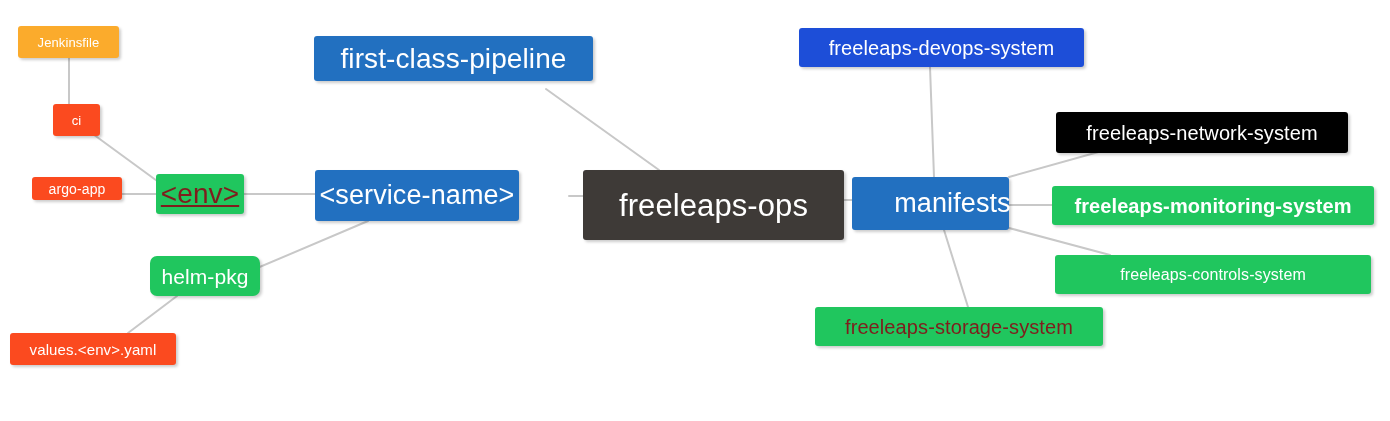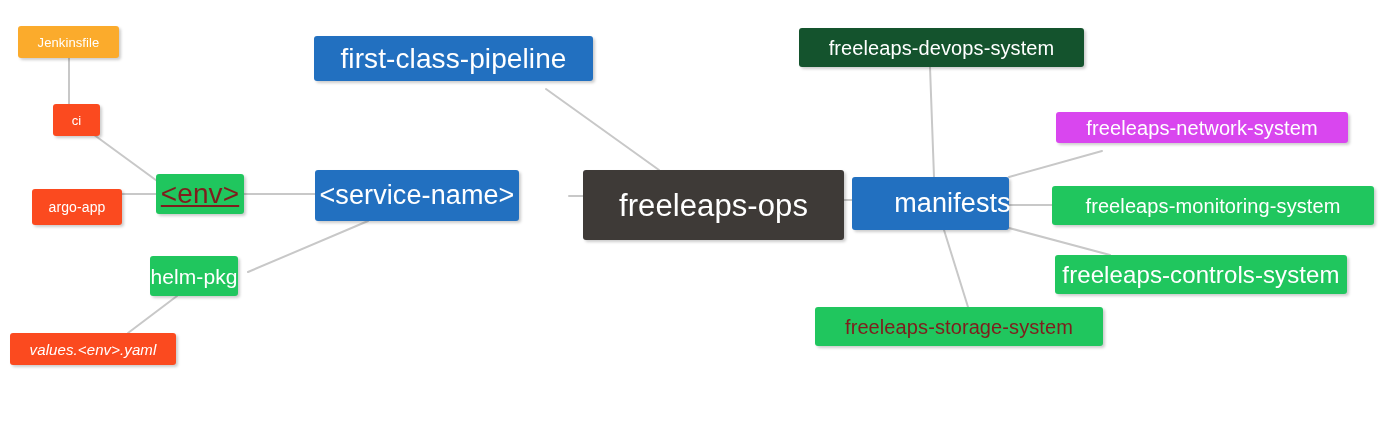"freeleaps-devops-system" div.node { background: #14532d -> #1d4ed8 }
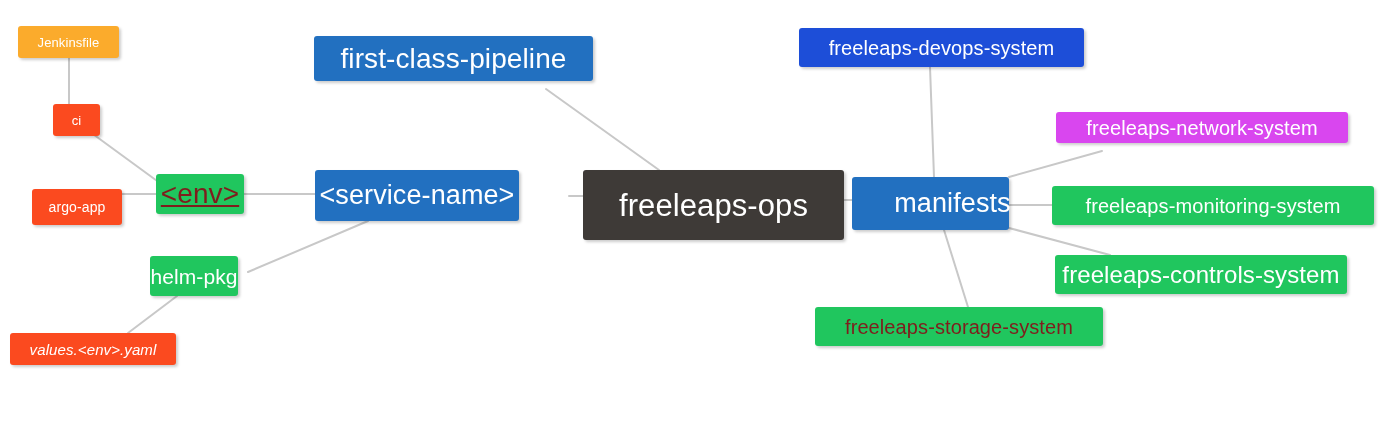"freeleaps-network-system" div.node { background: #d946ef -> #000000; height: 31px -> 41px }
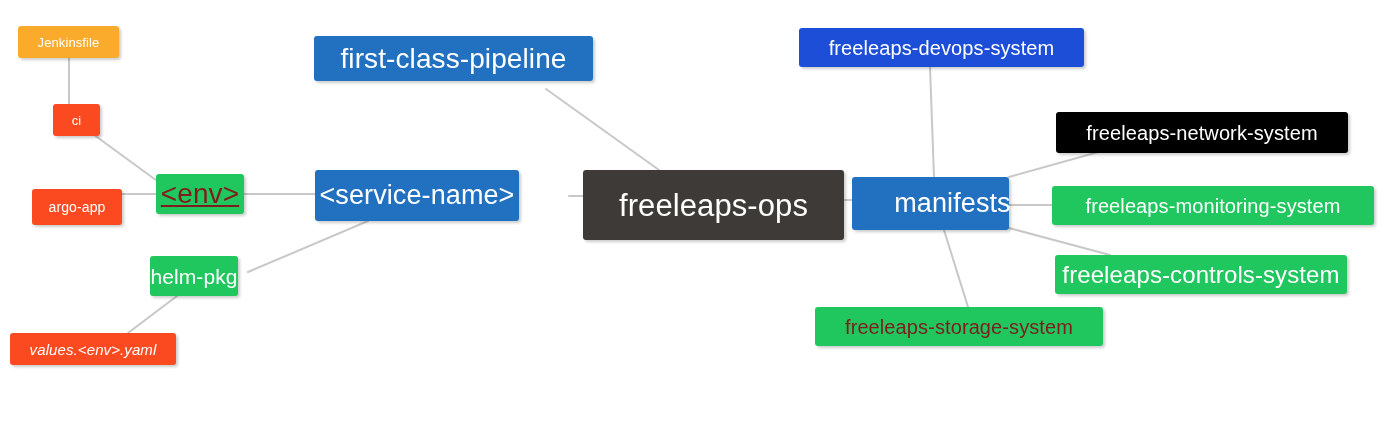"argo-app" div.node { height: 36px -> 23px; margin-top: 12px -> none }
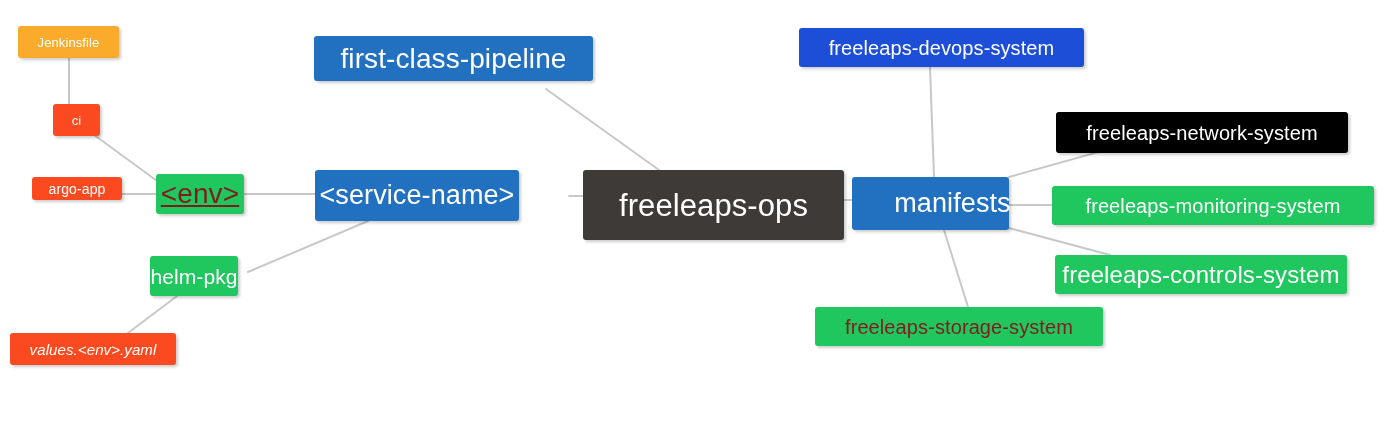"freeleaps-monitoring-system" div.node { font-weight: none -> bold }
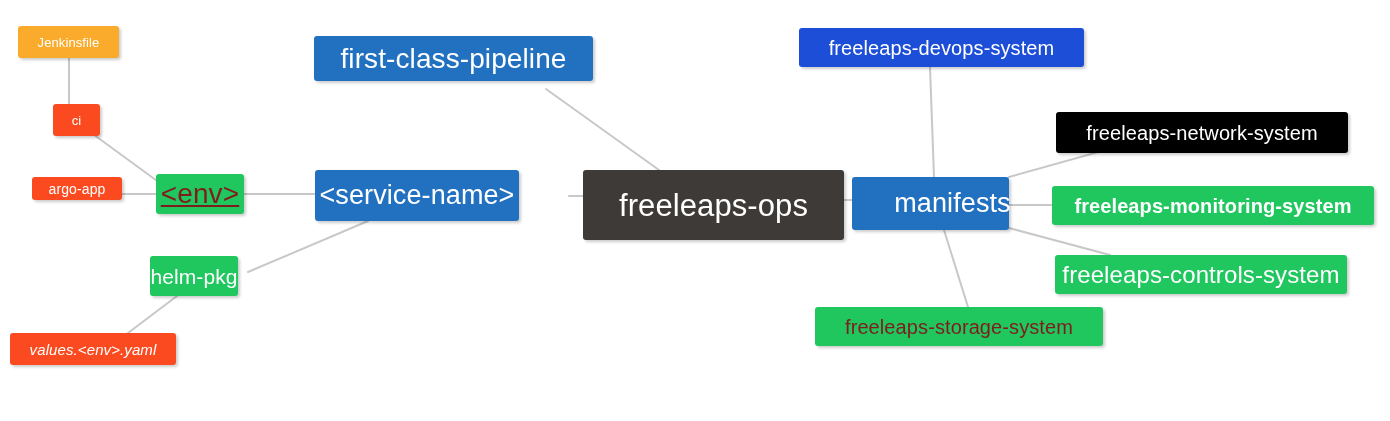"helm-pkg" div.node { border-radius: none -> 7px; width: 88px -> 110px }
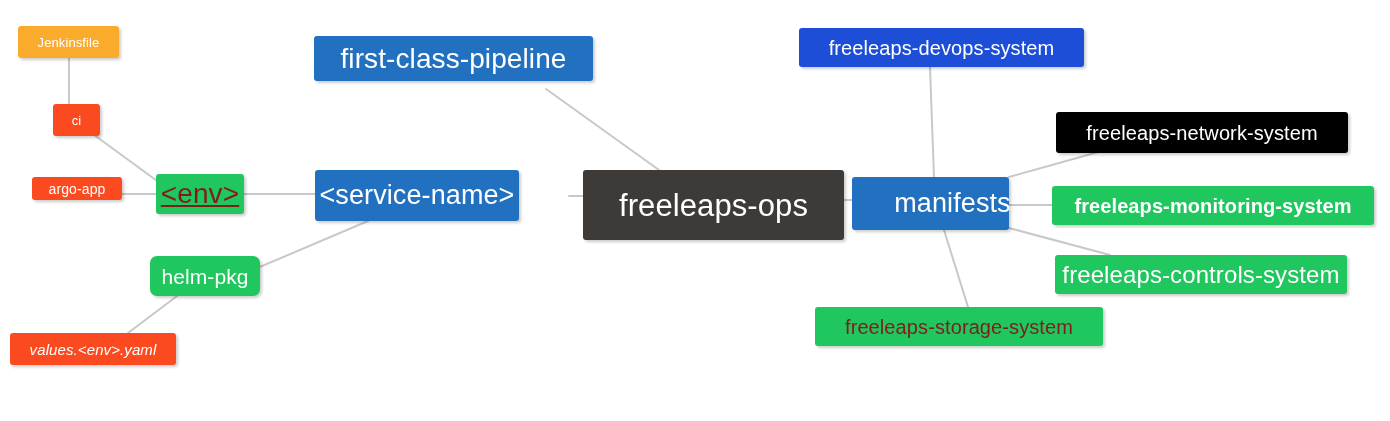"freeleaps-controls-system" div.node { font-size: 24px -> 16px; width: 292px -> 316px }
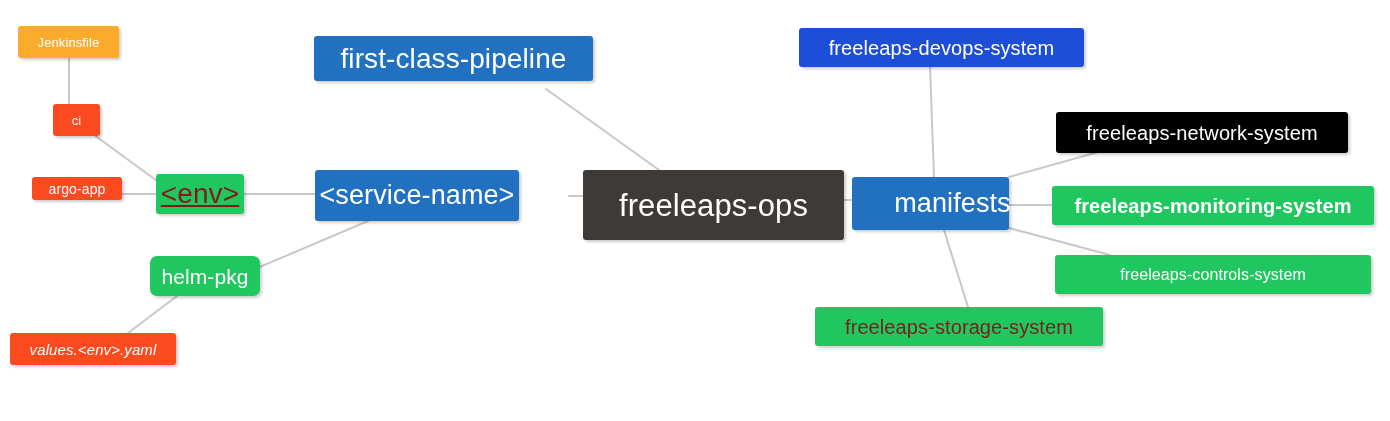"values.<env>.yaml" div.node { font-style: italic -> none }
